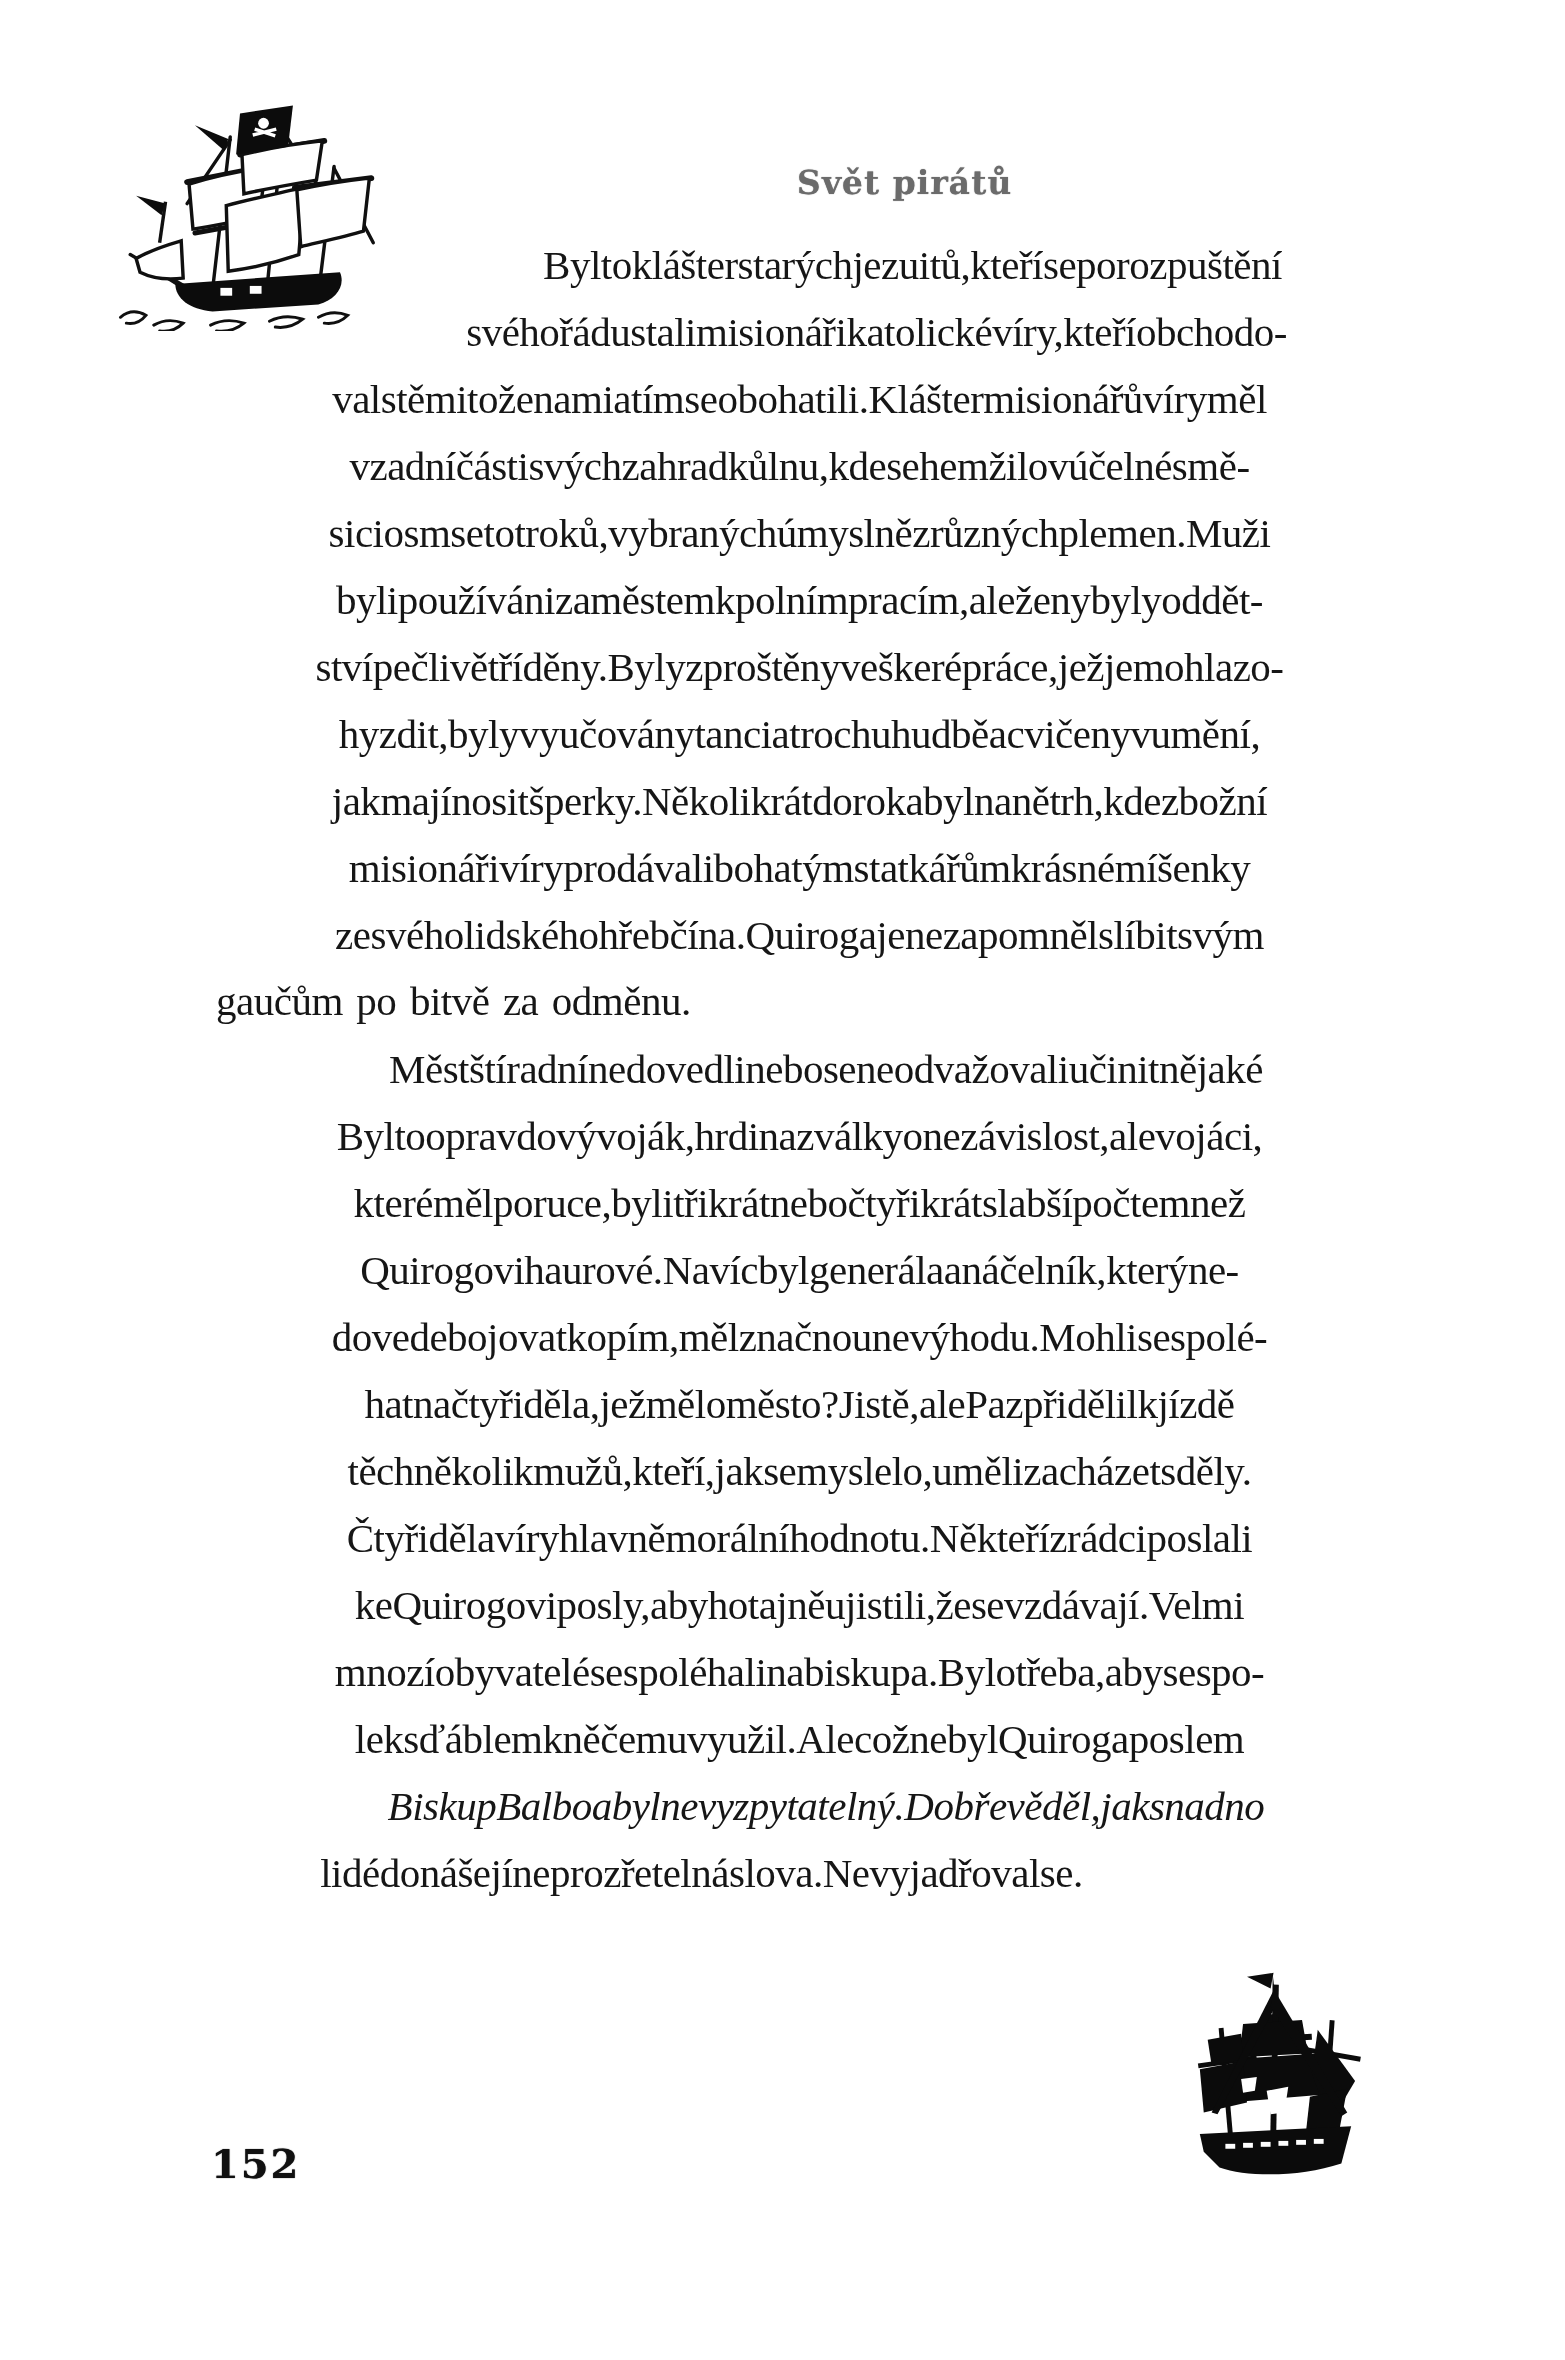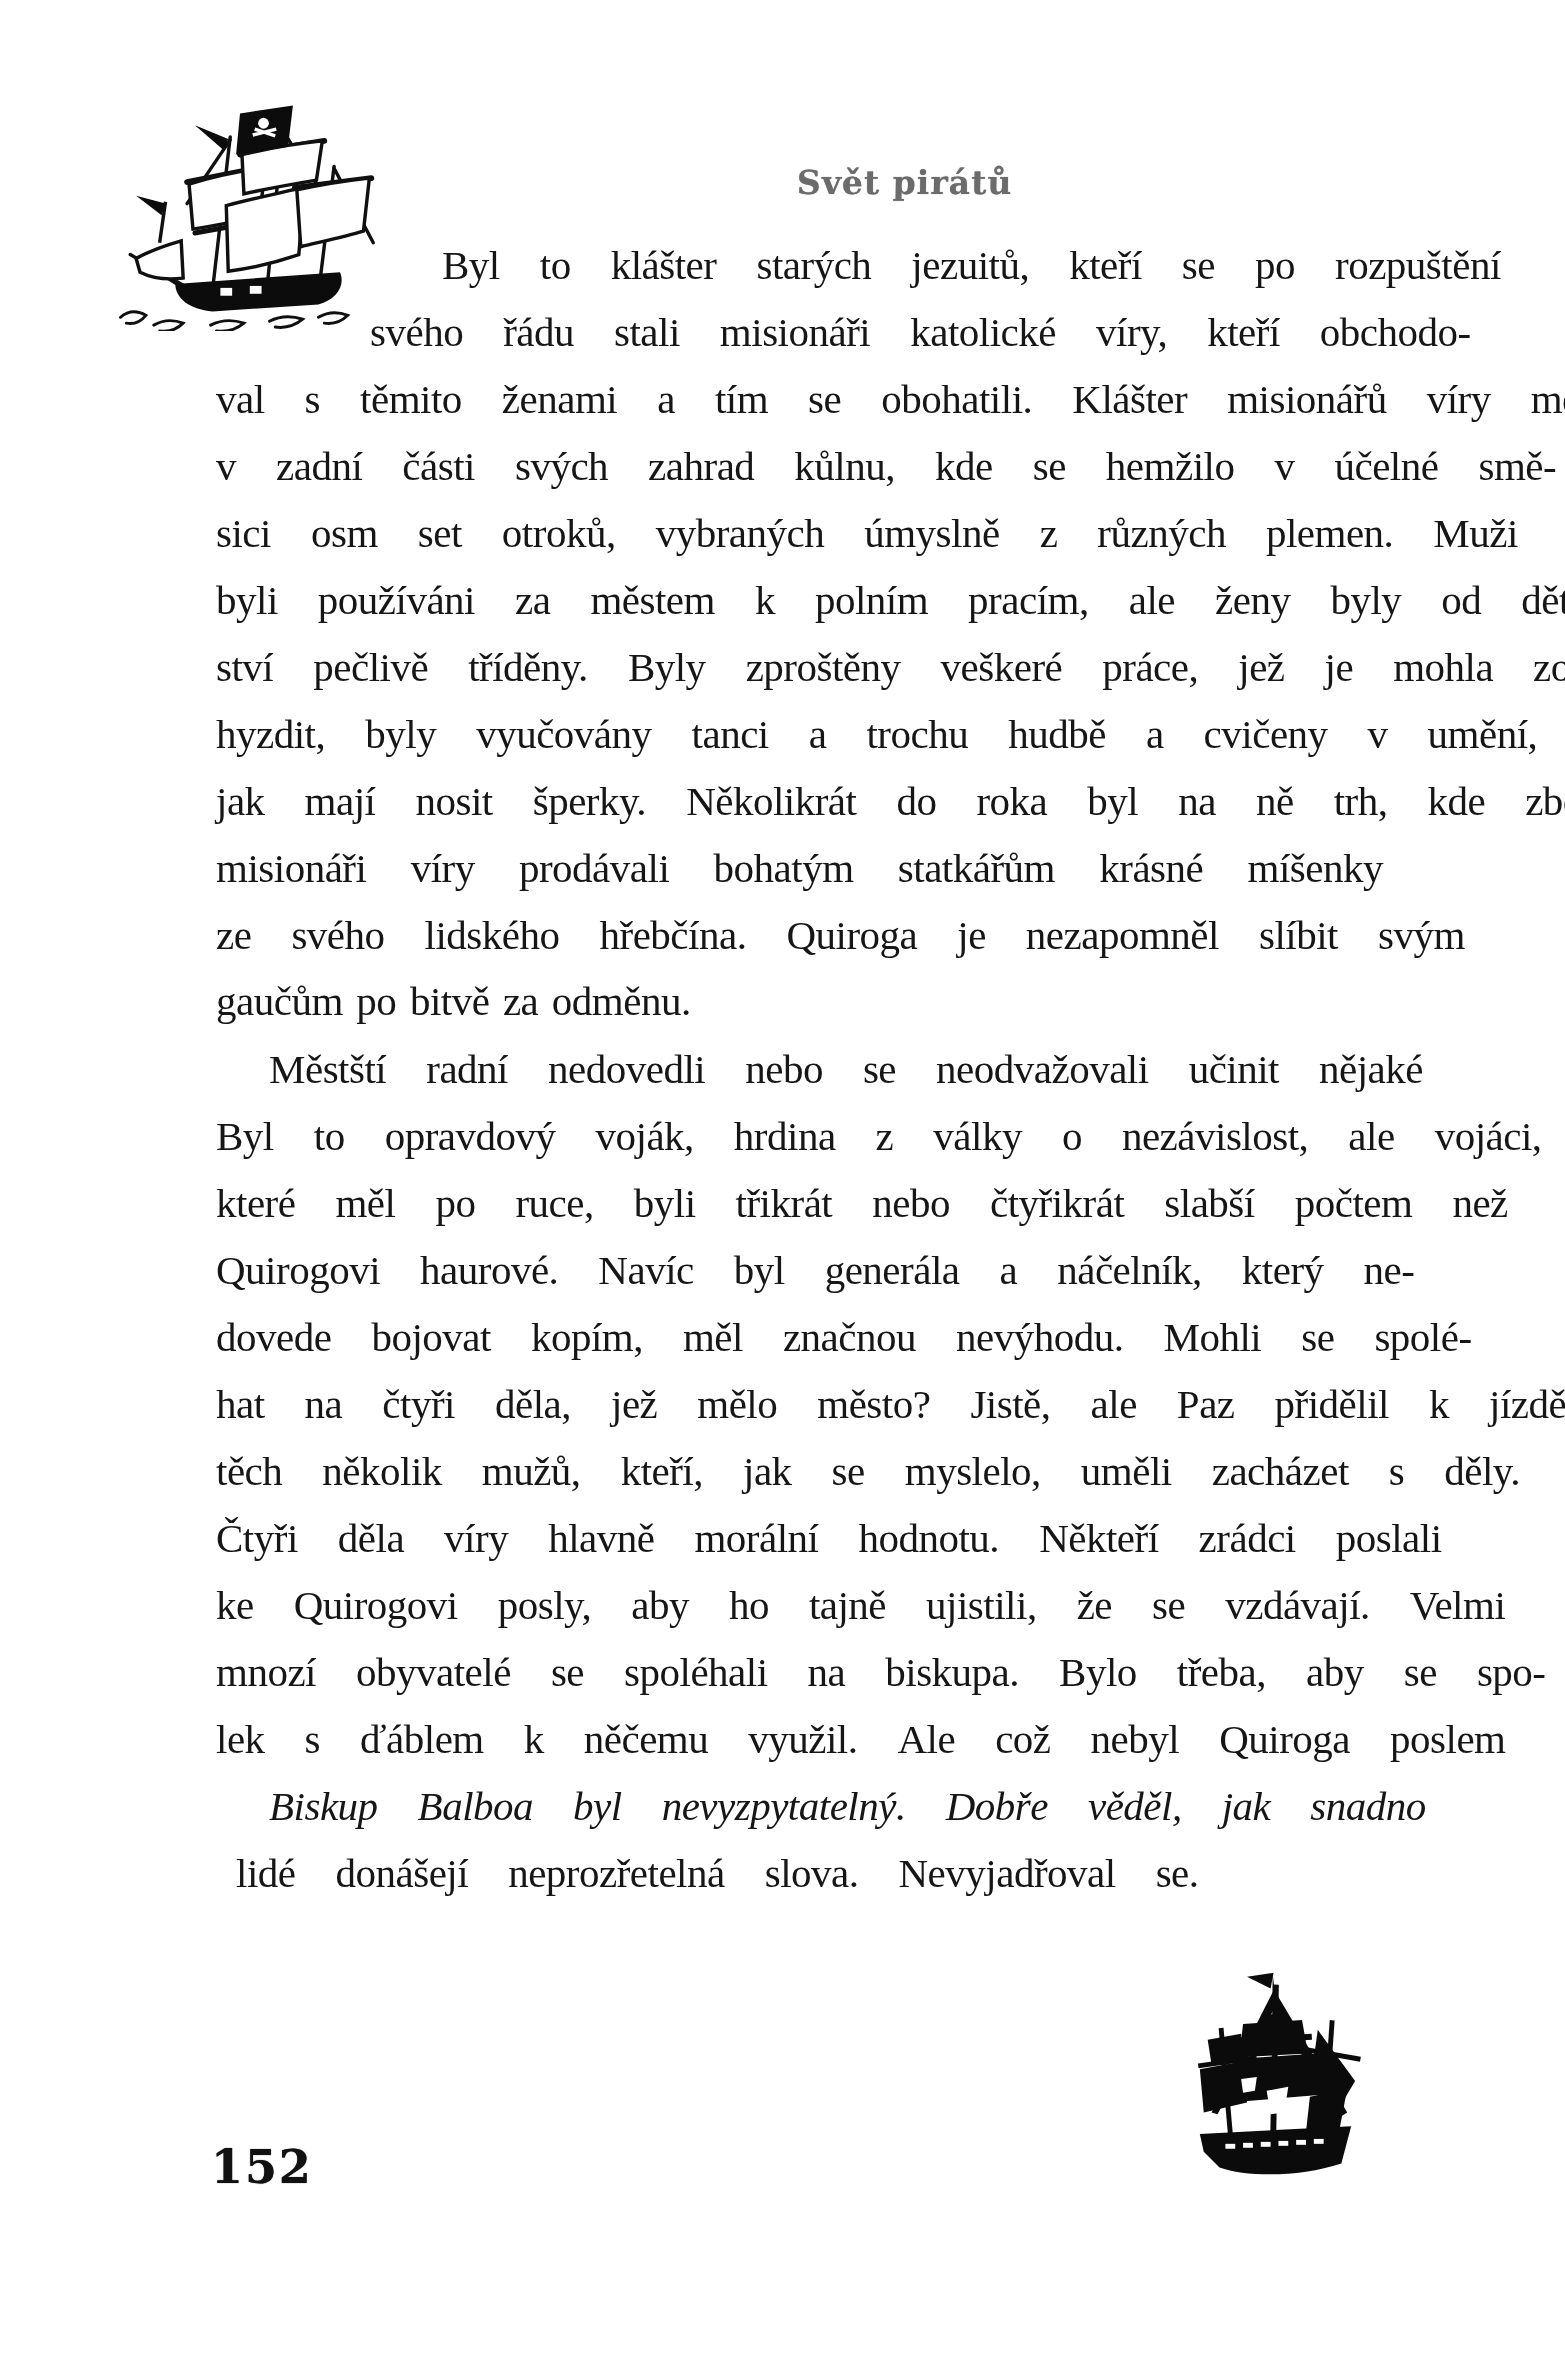"Byl" .line { gap: 40px -> none; justify-content: space-between -> center }
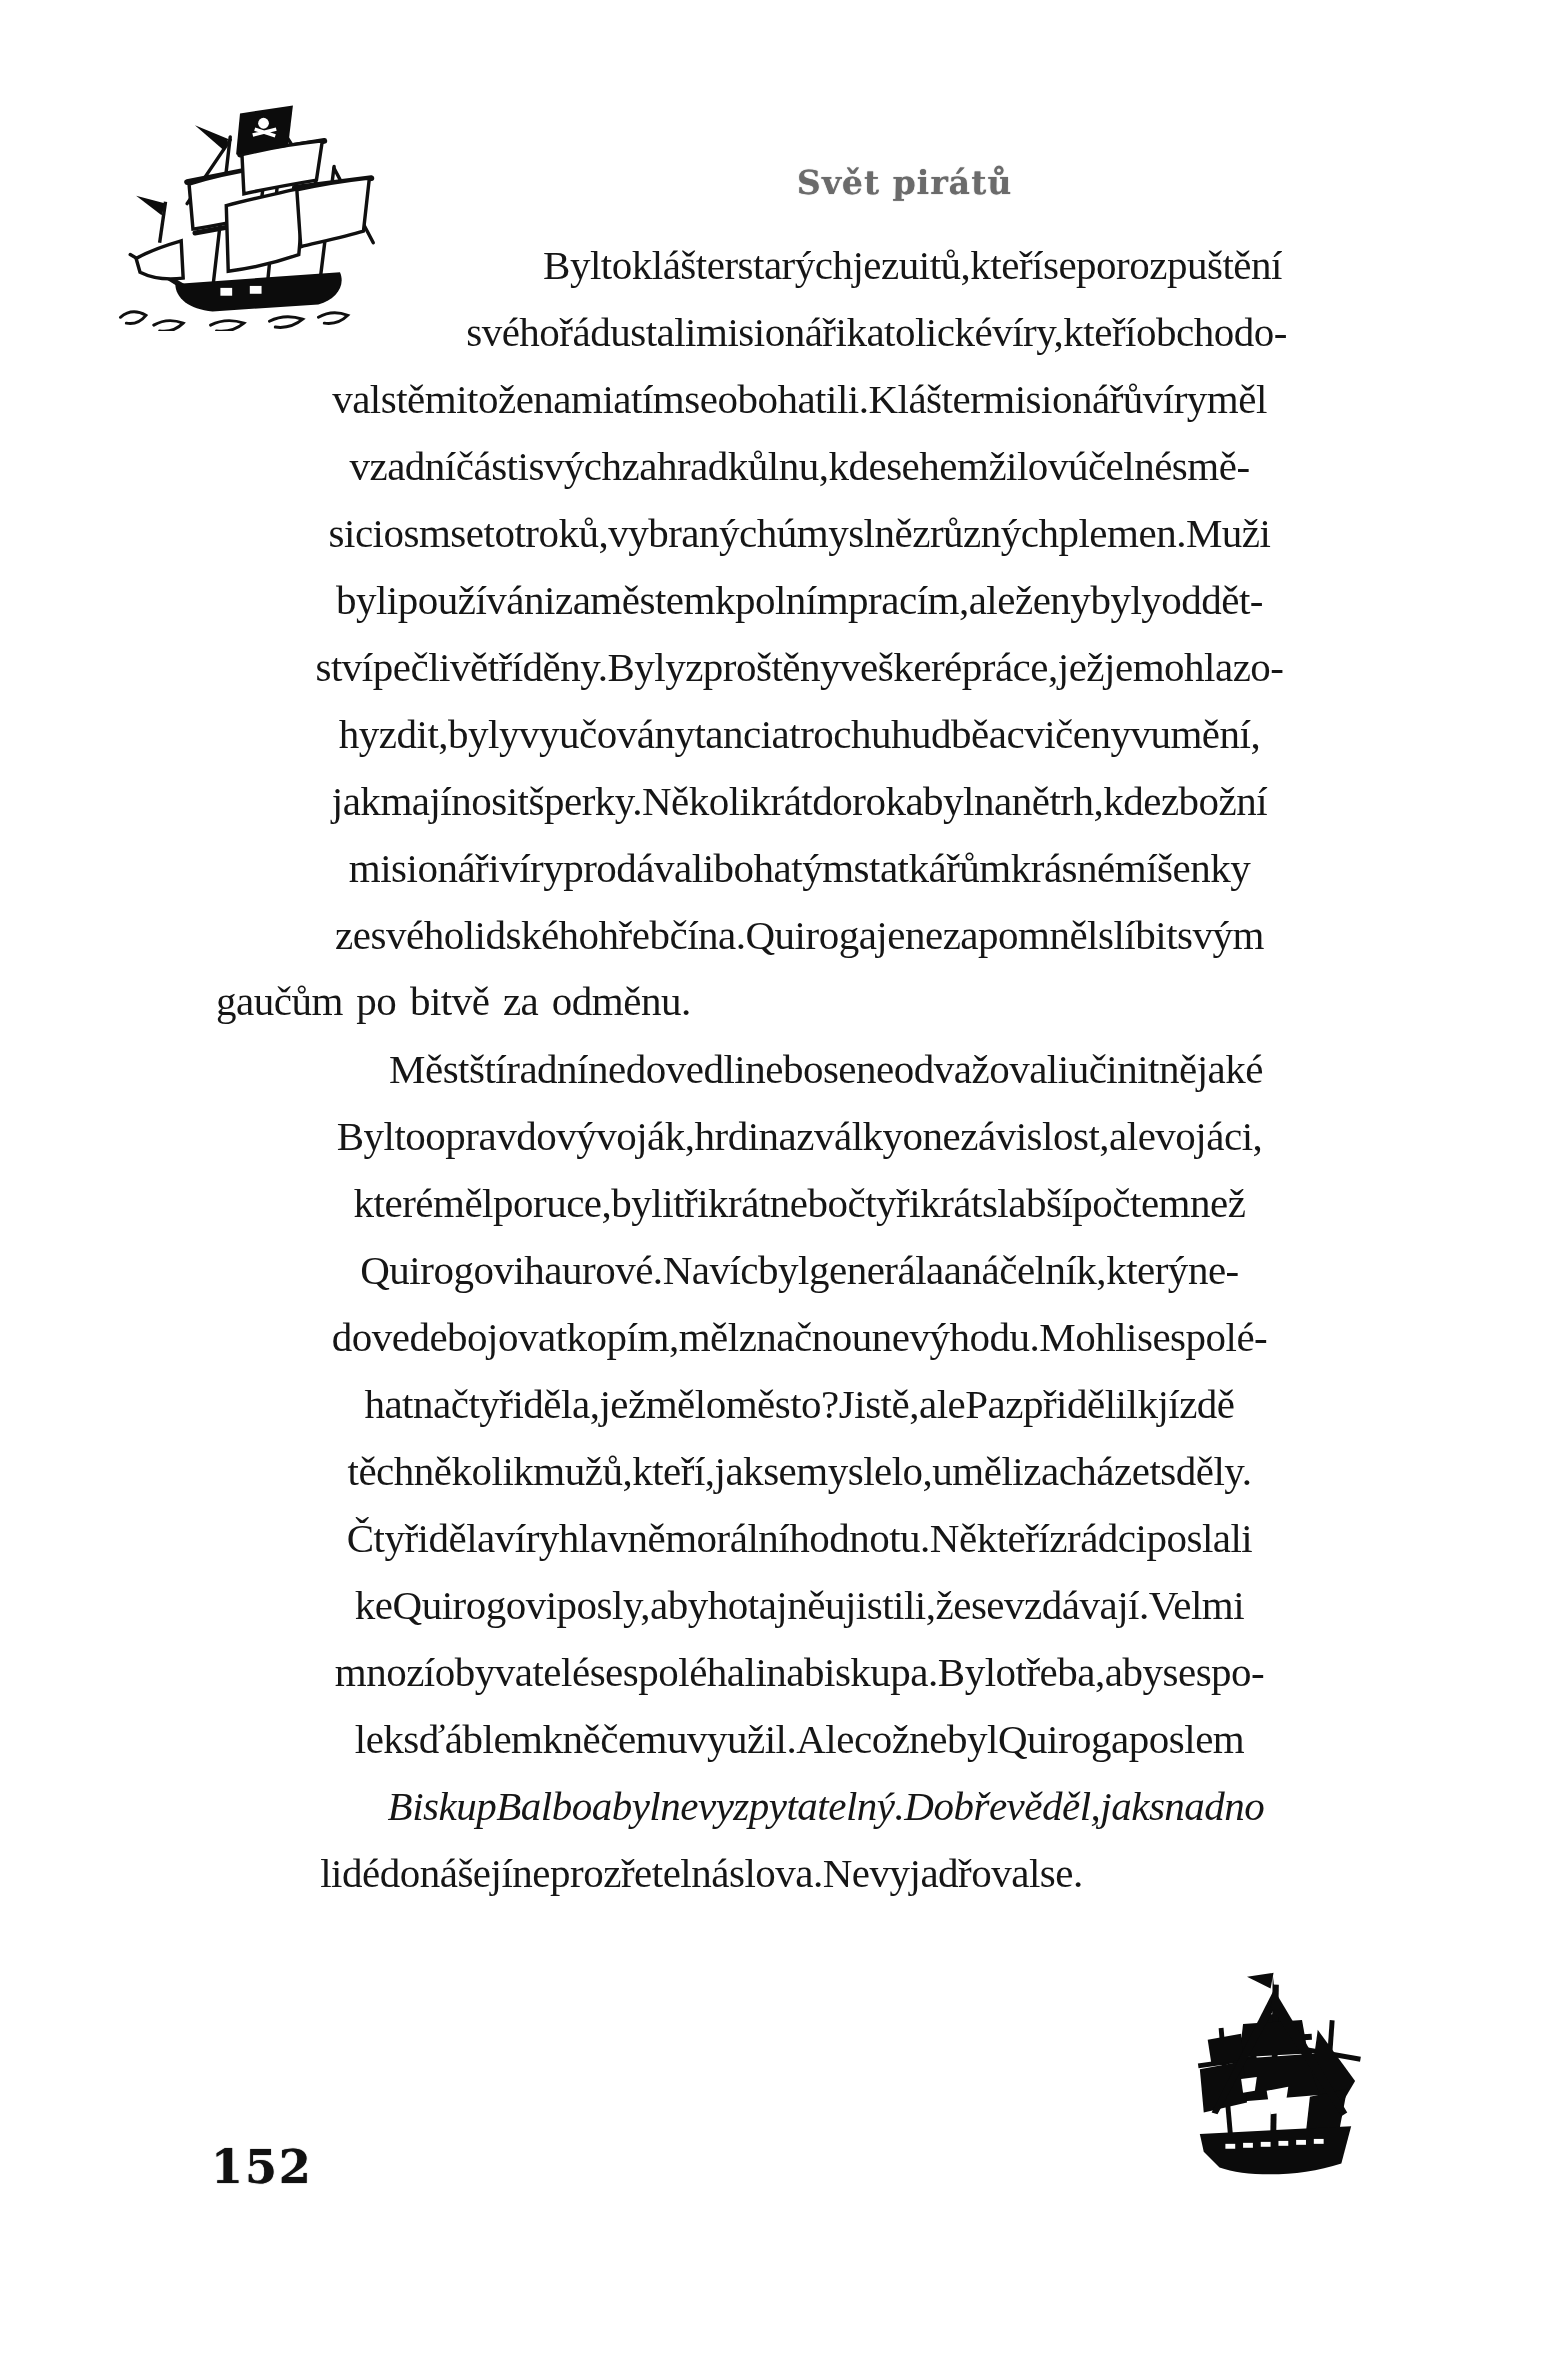"152" .page-number { font-size: 46px -> 40px }
